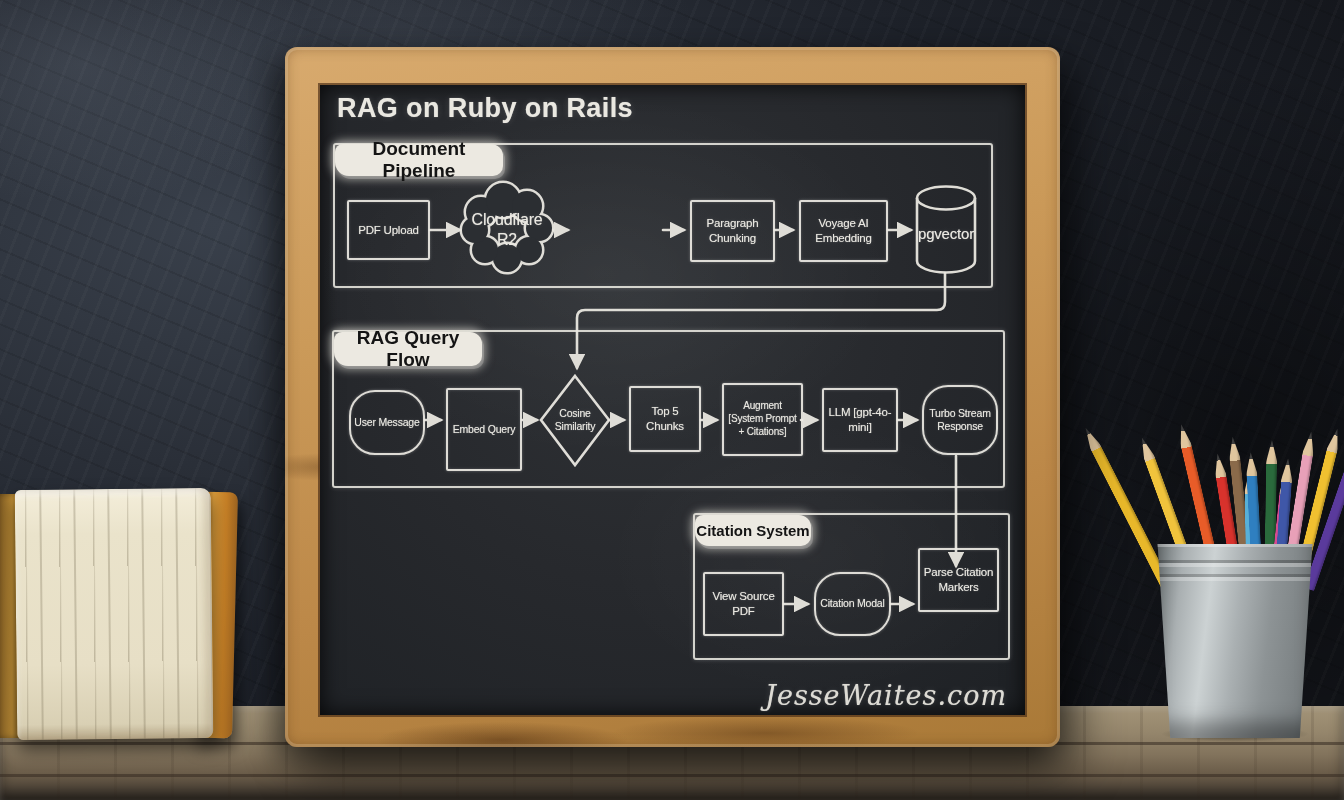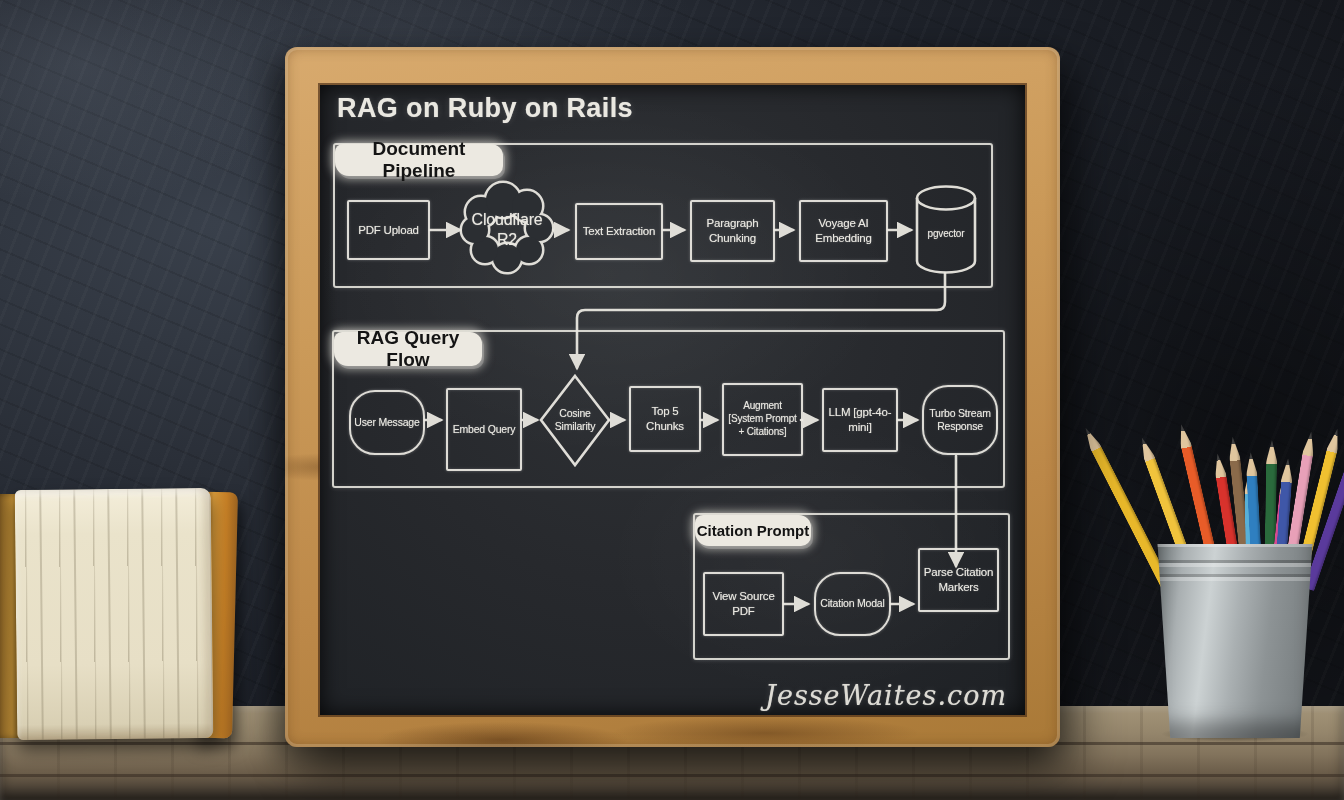"Text Extraction" div.node { html: <div> <span>Text Extraction</span> </div> -> none }
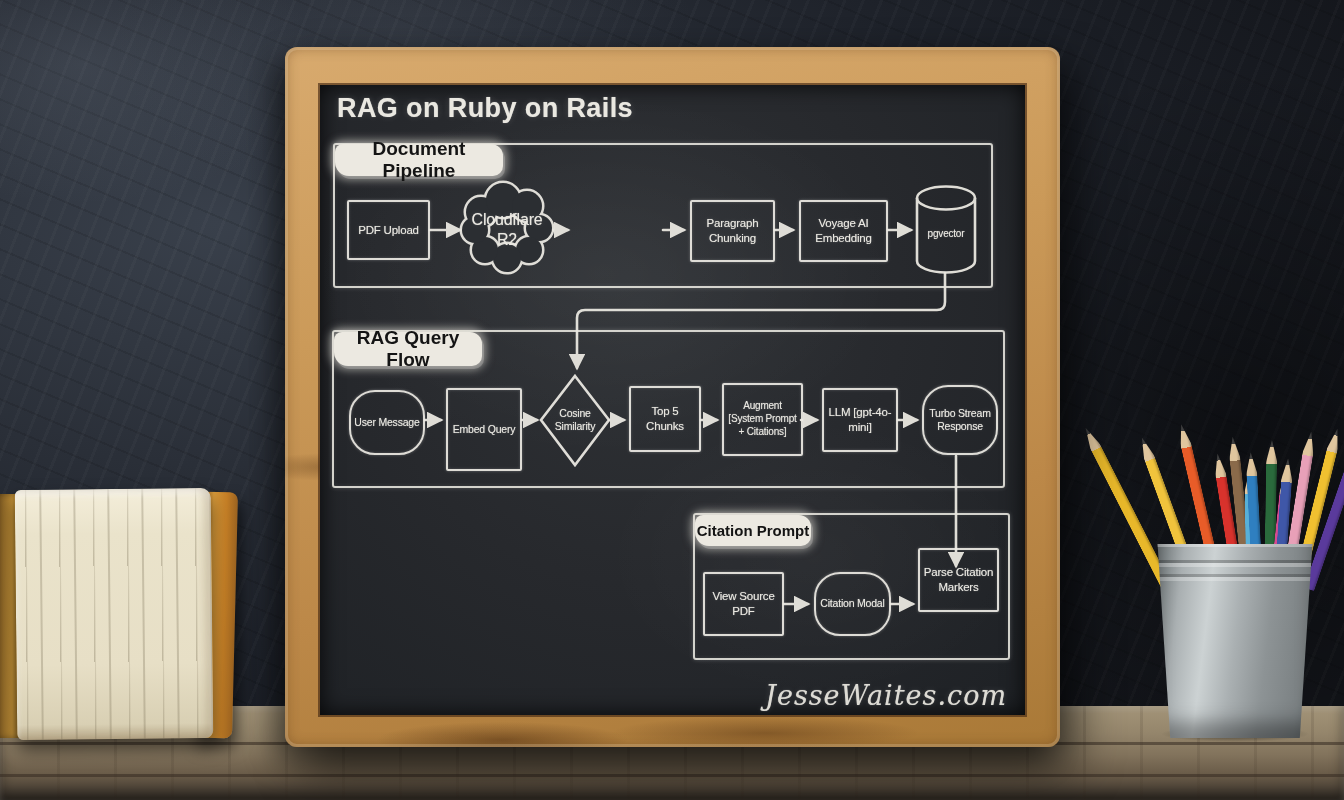"pgvector" div.shape-label { font-size: 10px -> 15px }
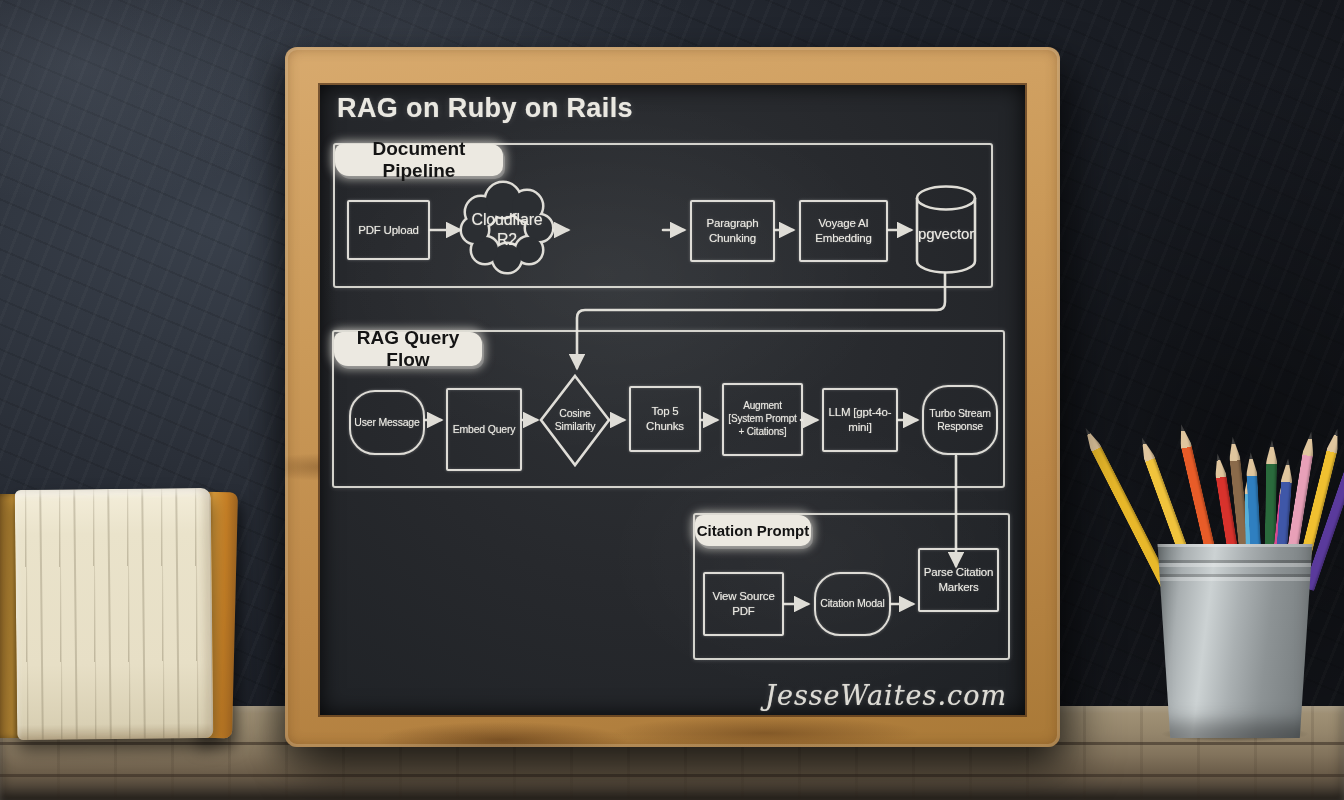"Citation Prompt" div.plate { text: Prompt -> System }
